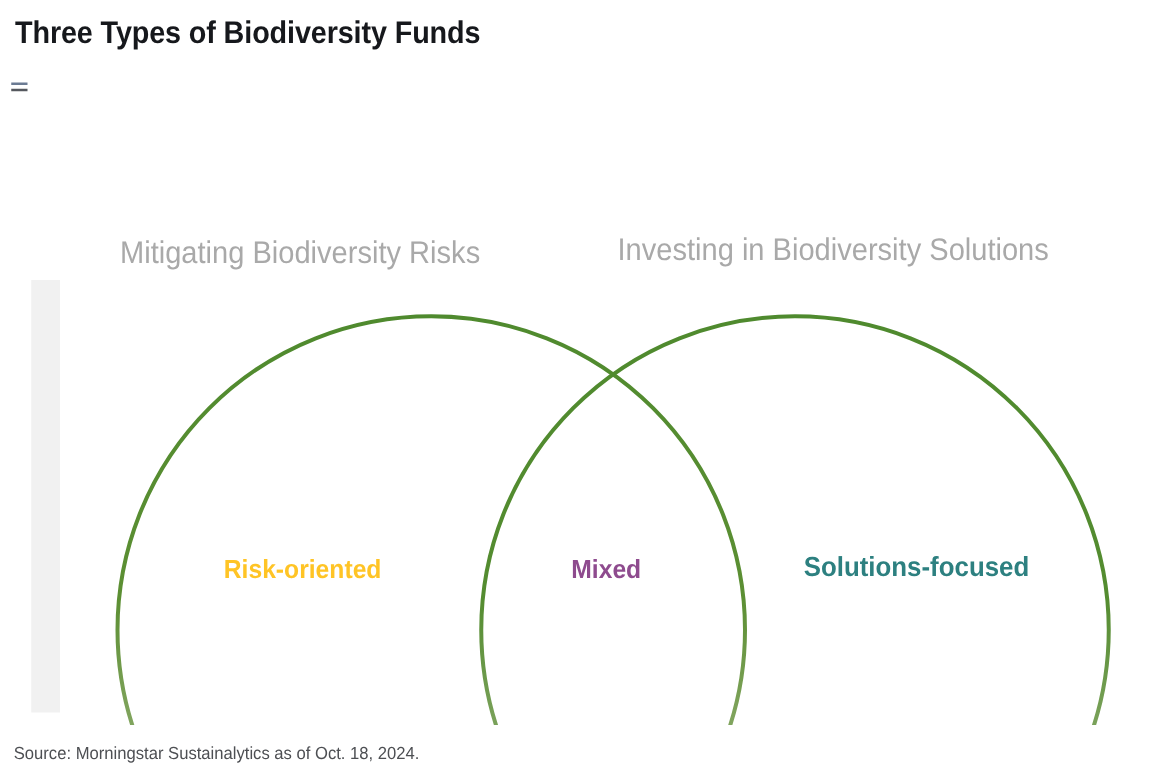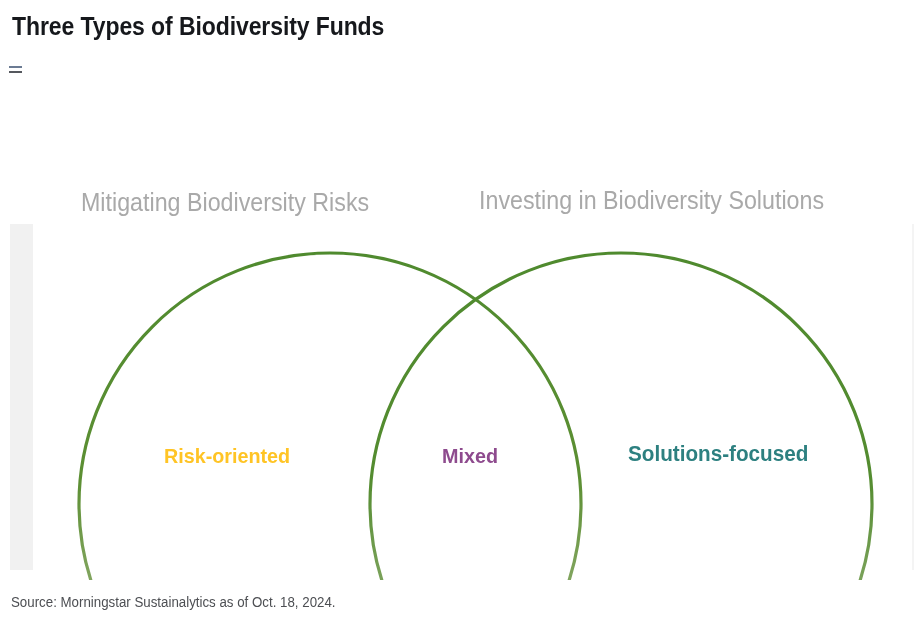"Mitigating Biodiversity Risks" .figure { left: 1px -> 16px }
